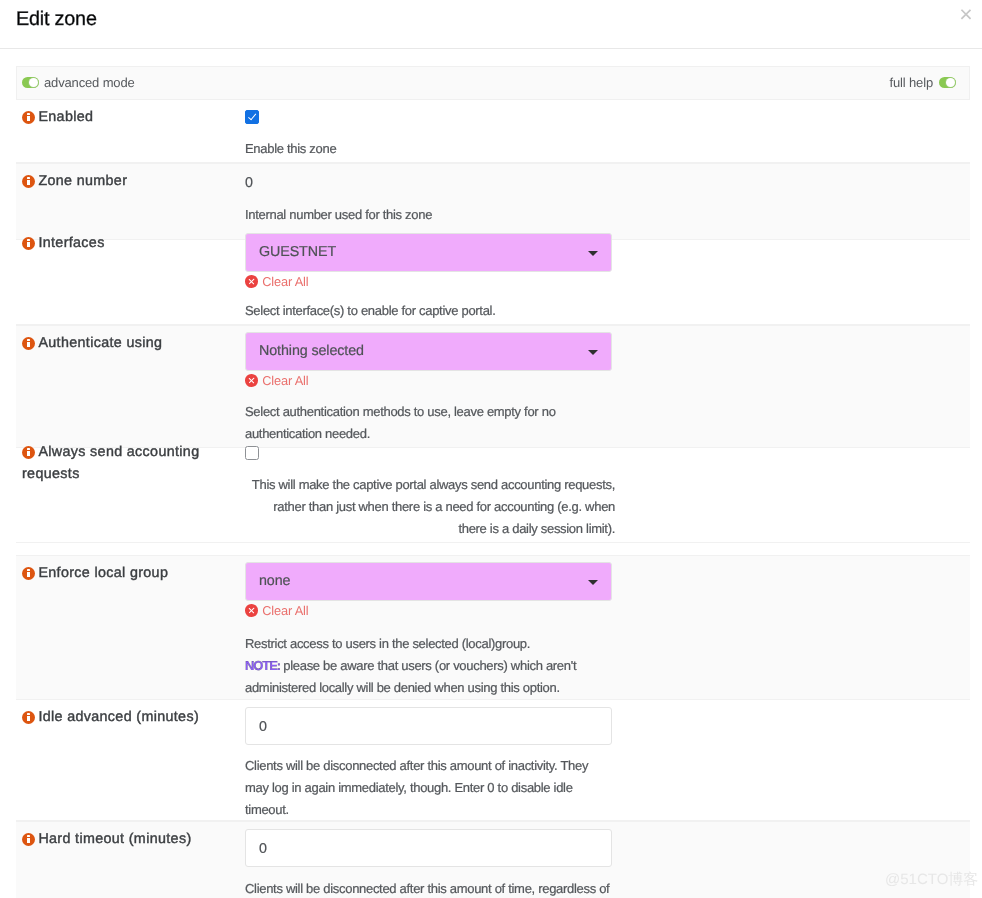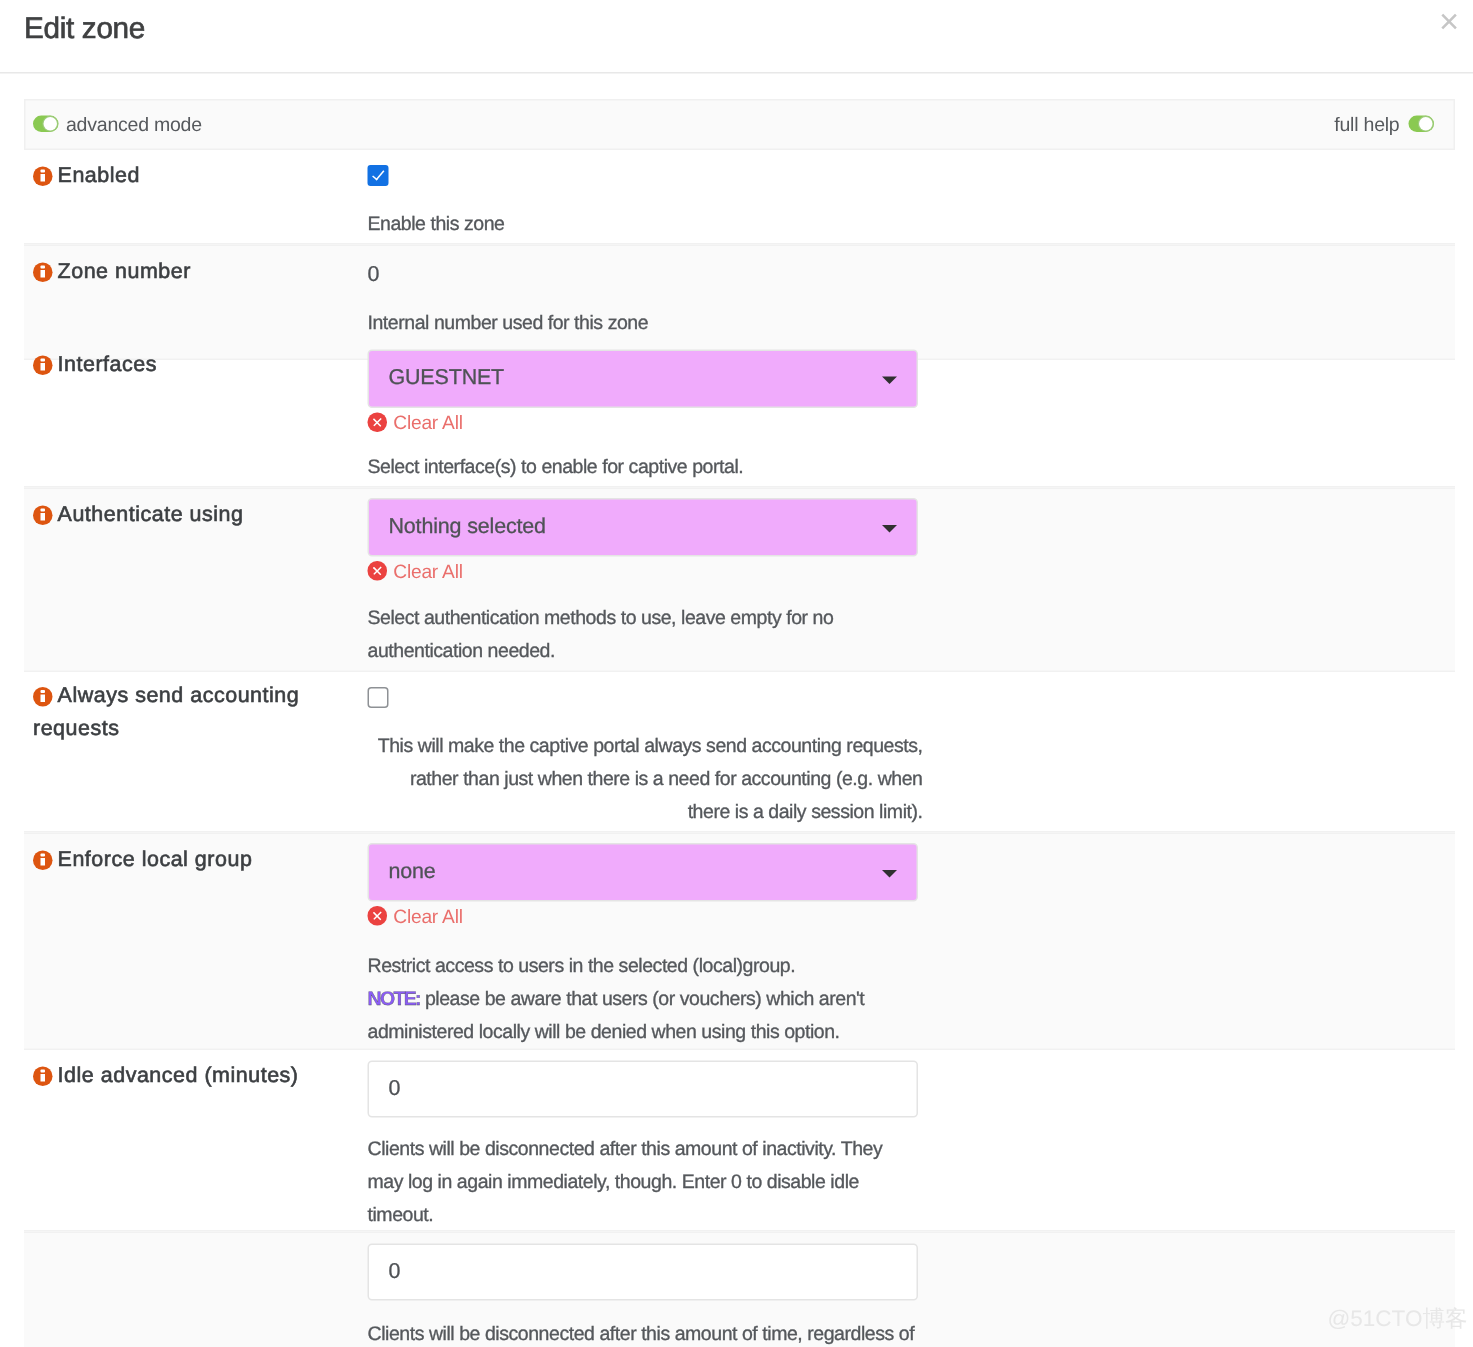"Edit zone" .modal-title { color: #404040 -> #000000 }
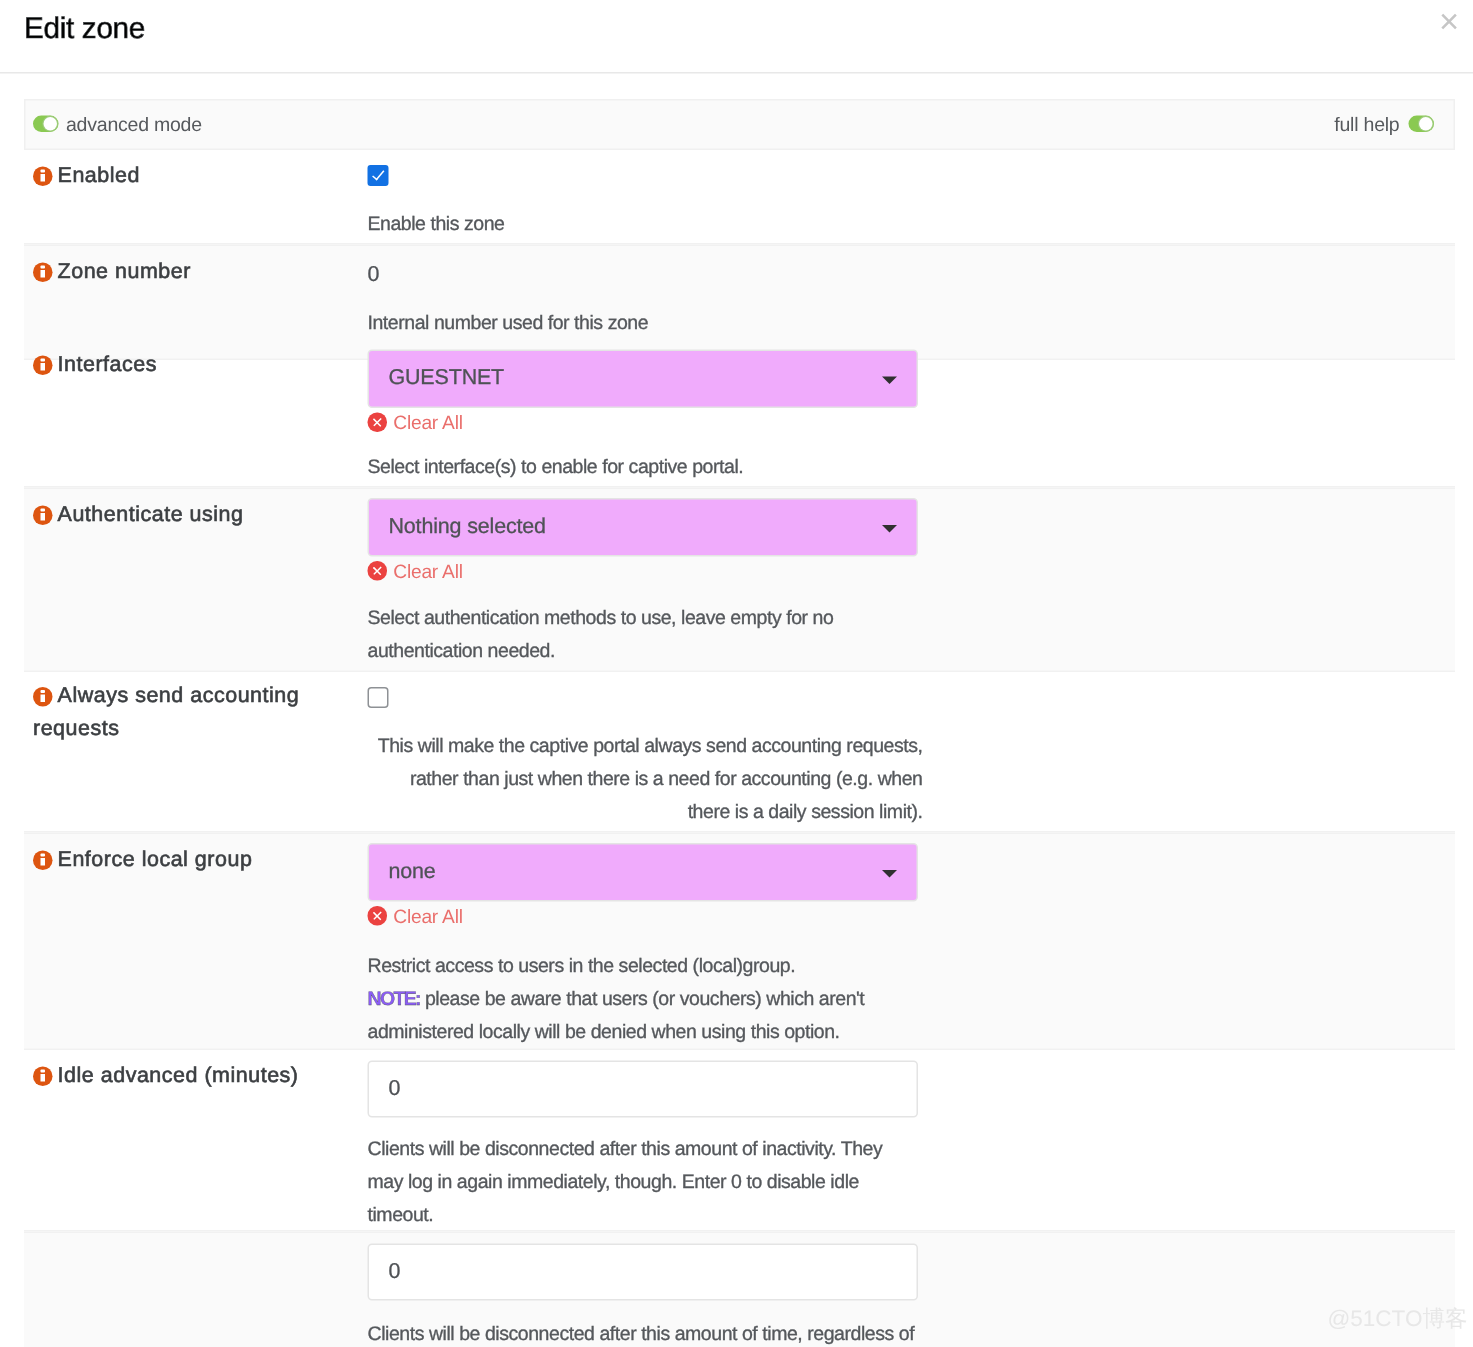"Always send accounting requests" div.row { top: 448px -> 436px }
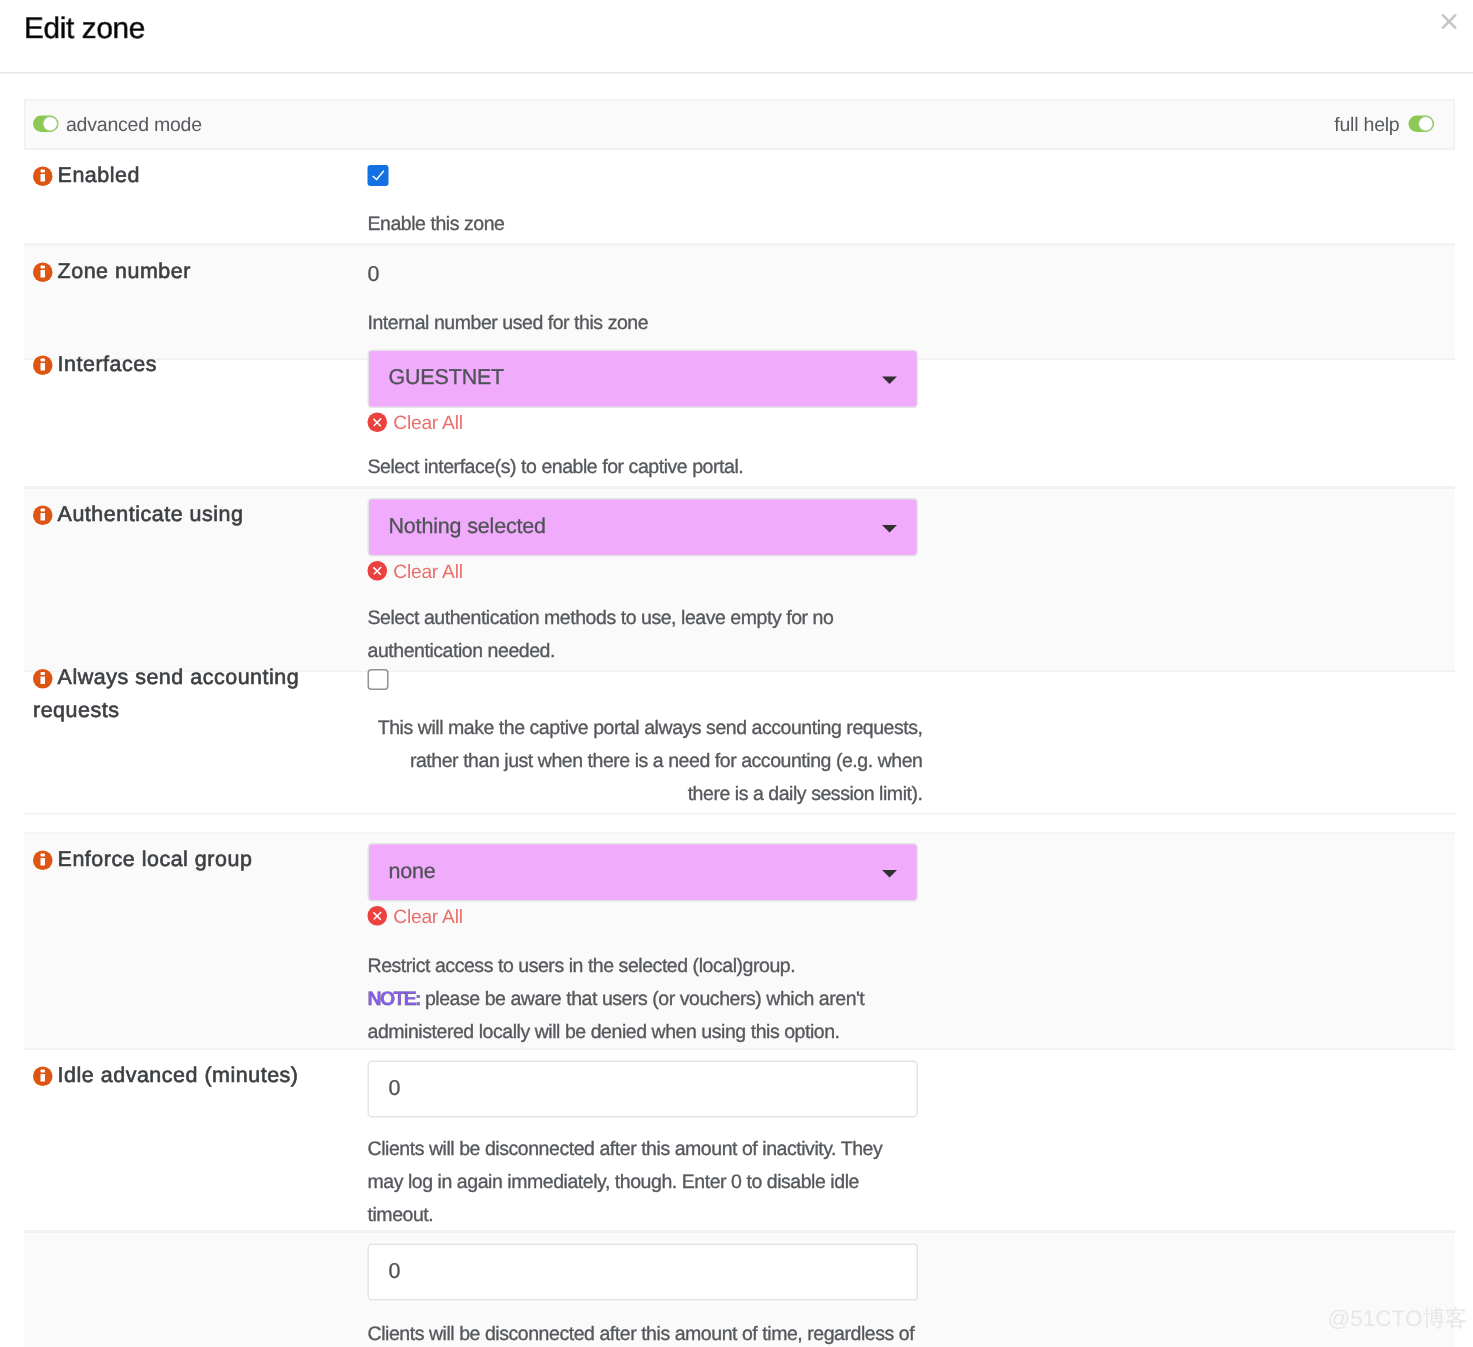"Hard timeout (minutes)" div.label { html: none -> <div><span></span><span>Hard timeout (minutes)</span></div> }
